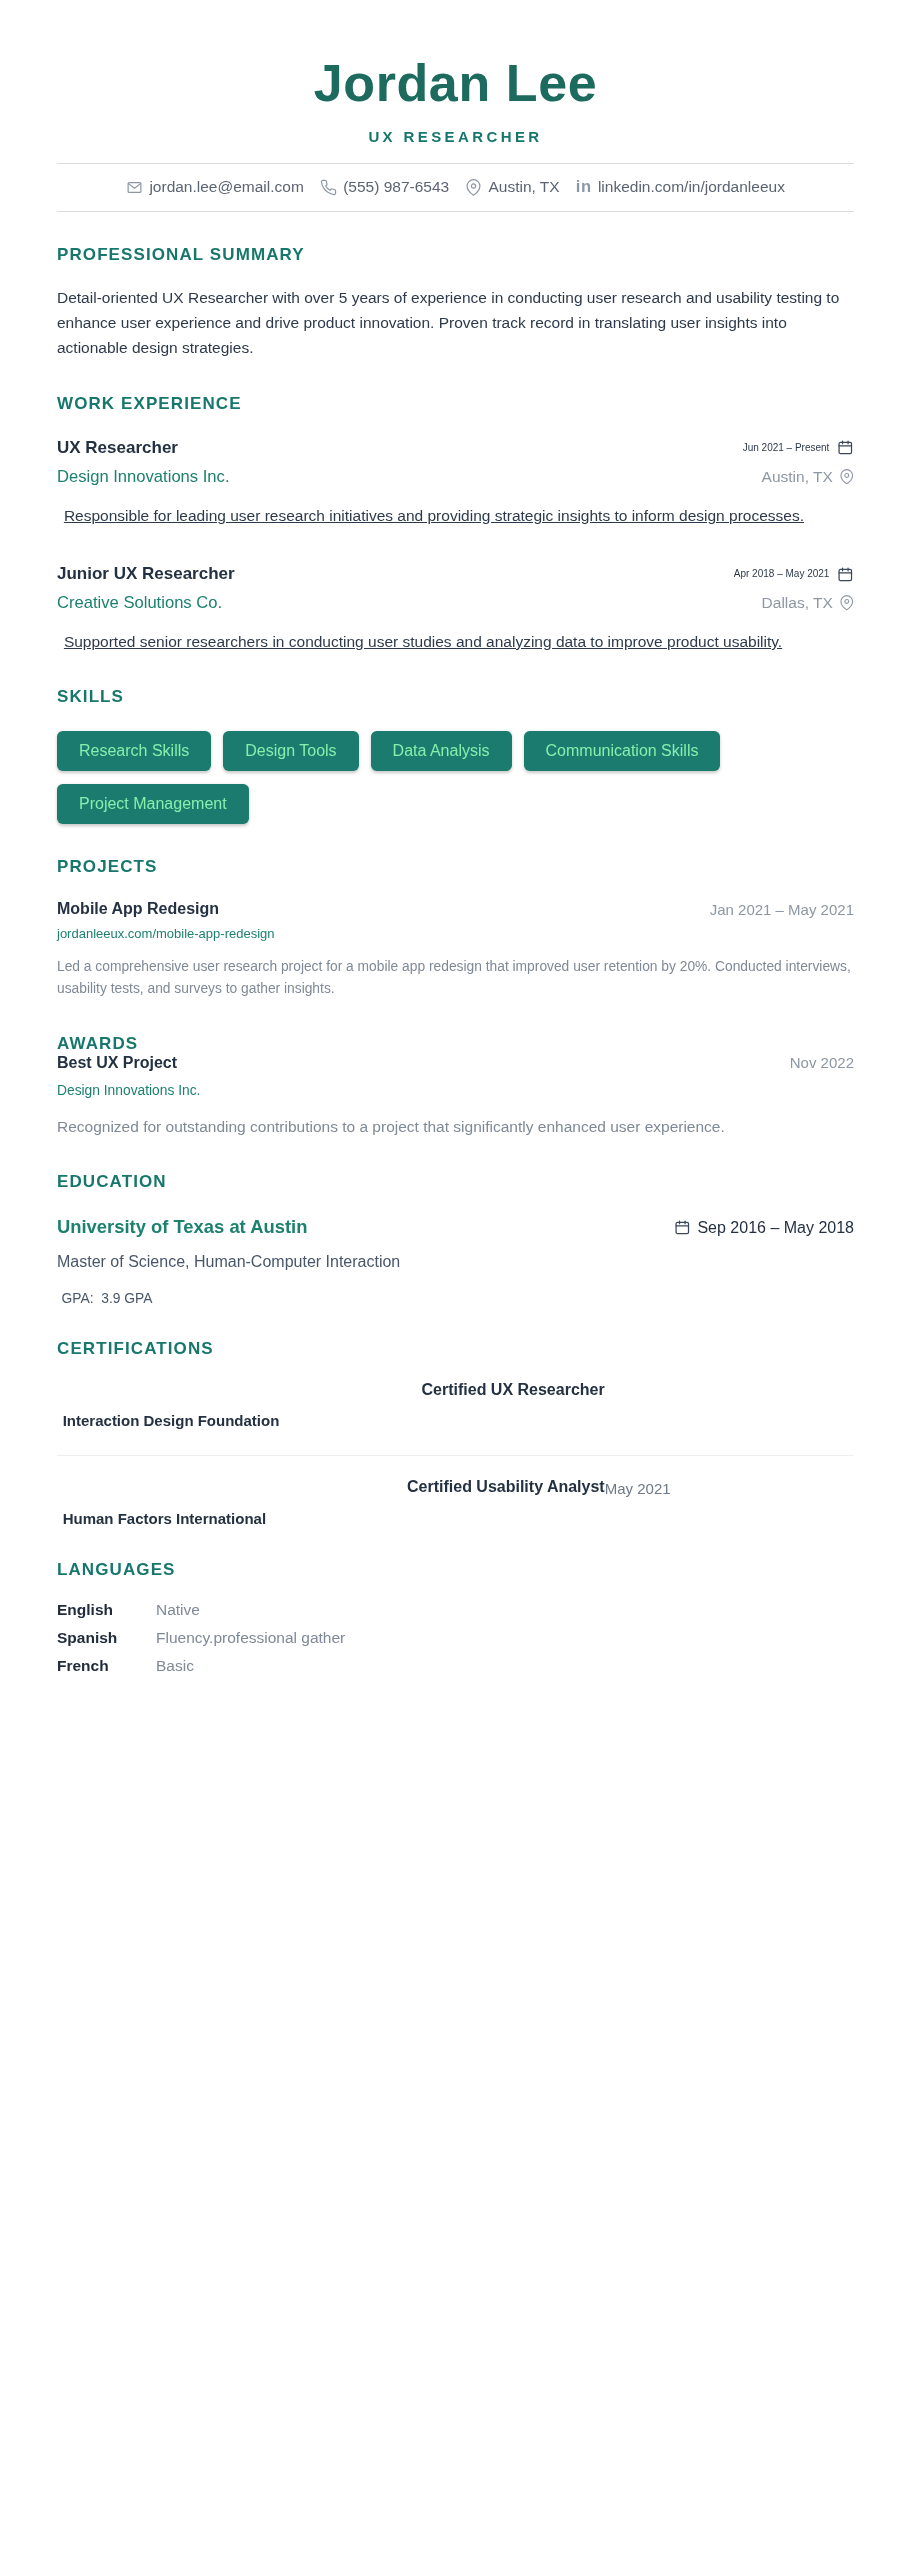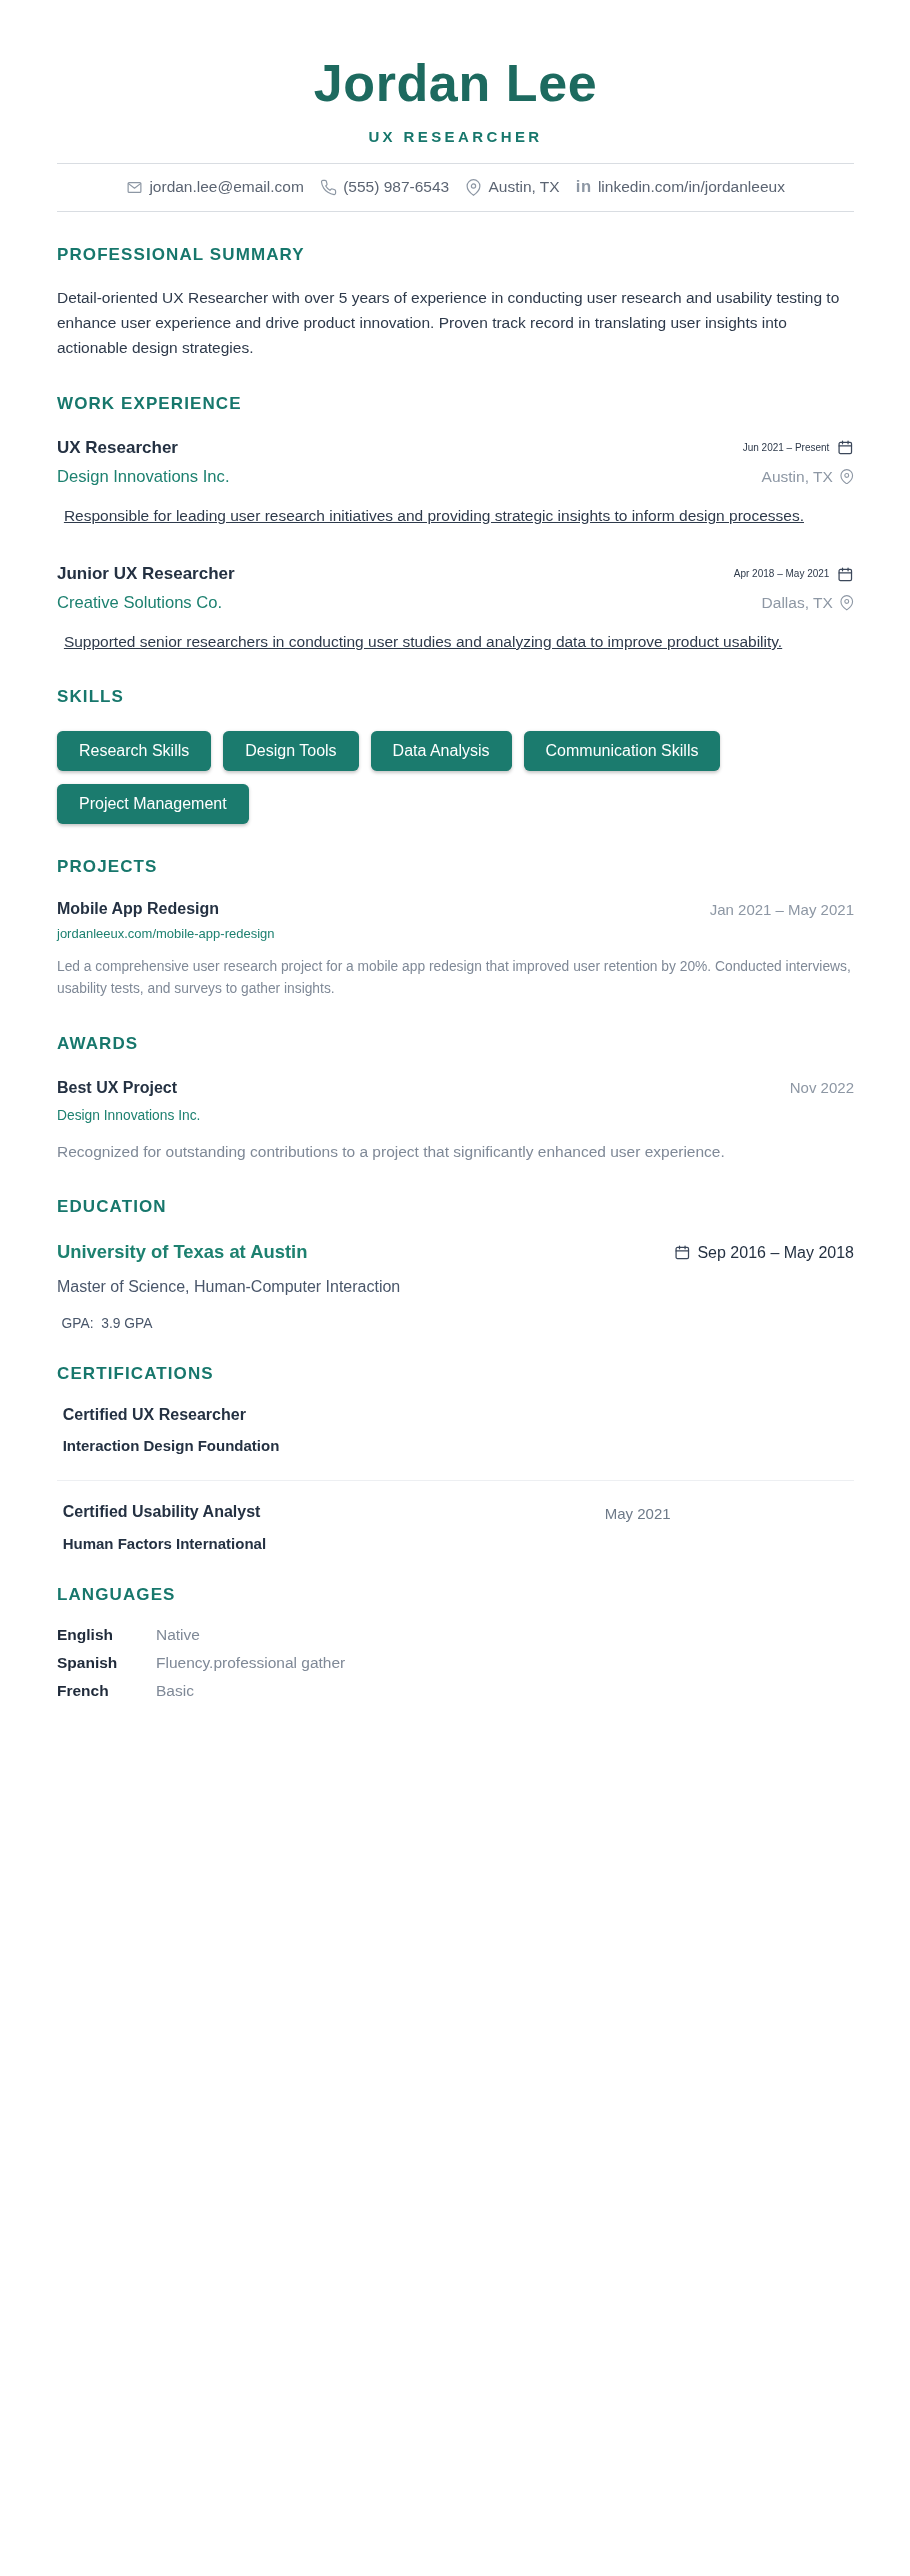"Research Skills" .badge { color: #ffffff -> #86efac }
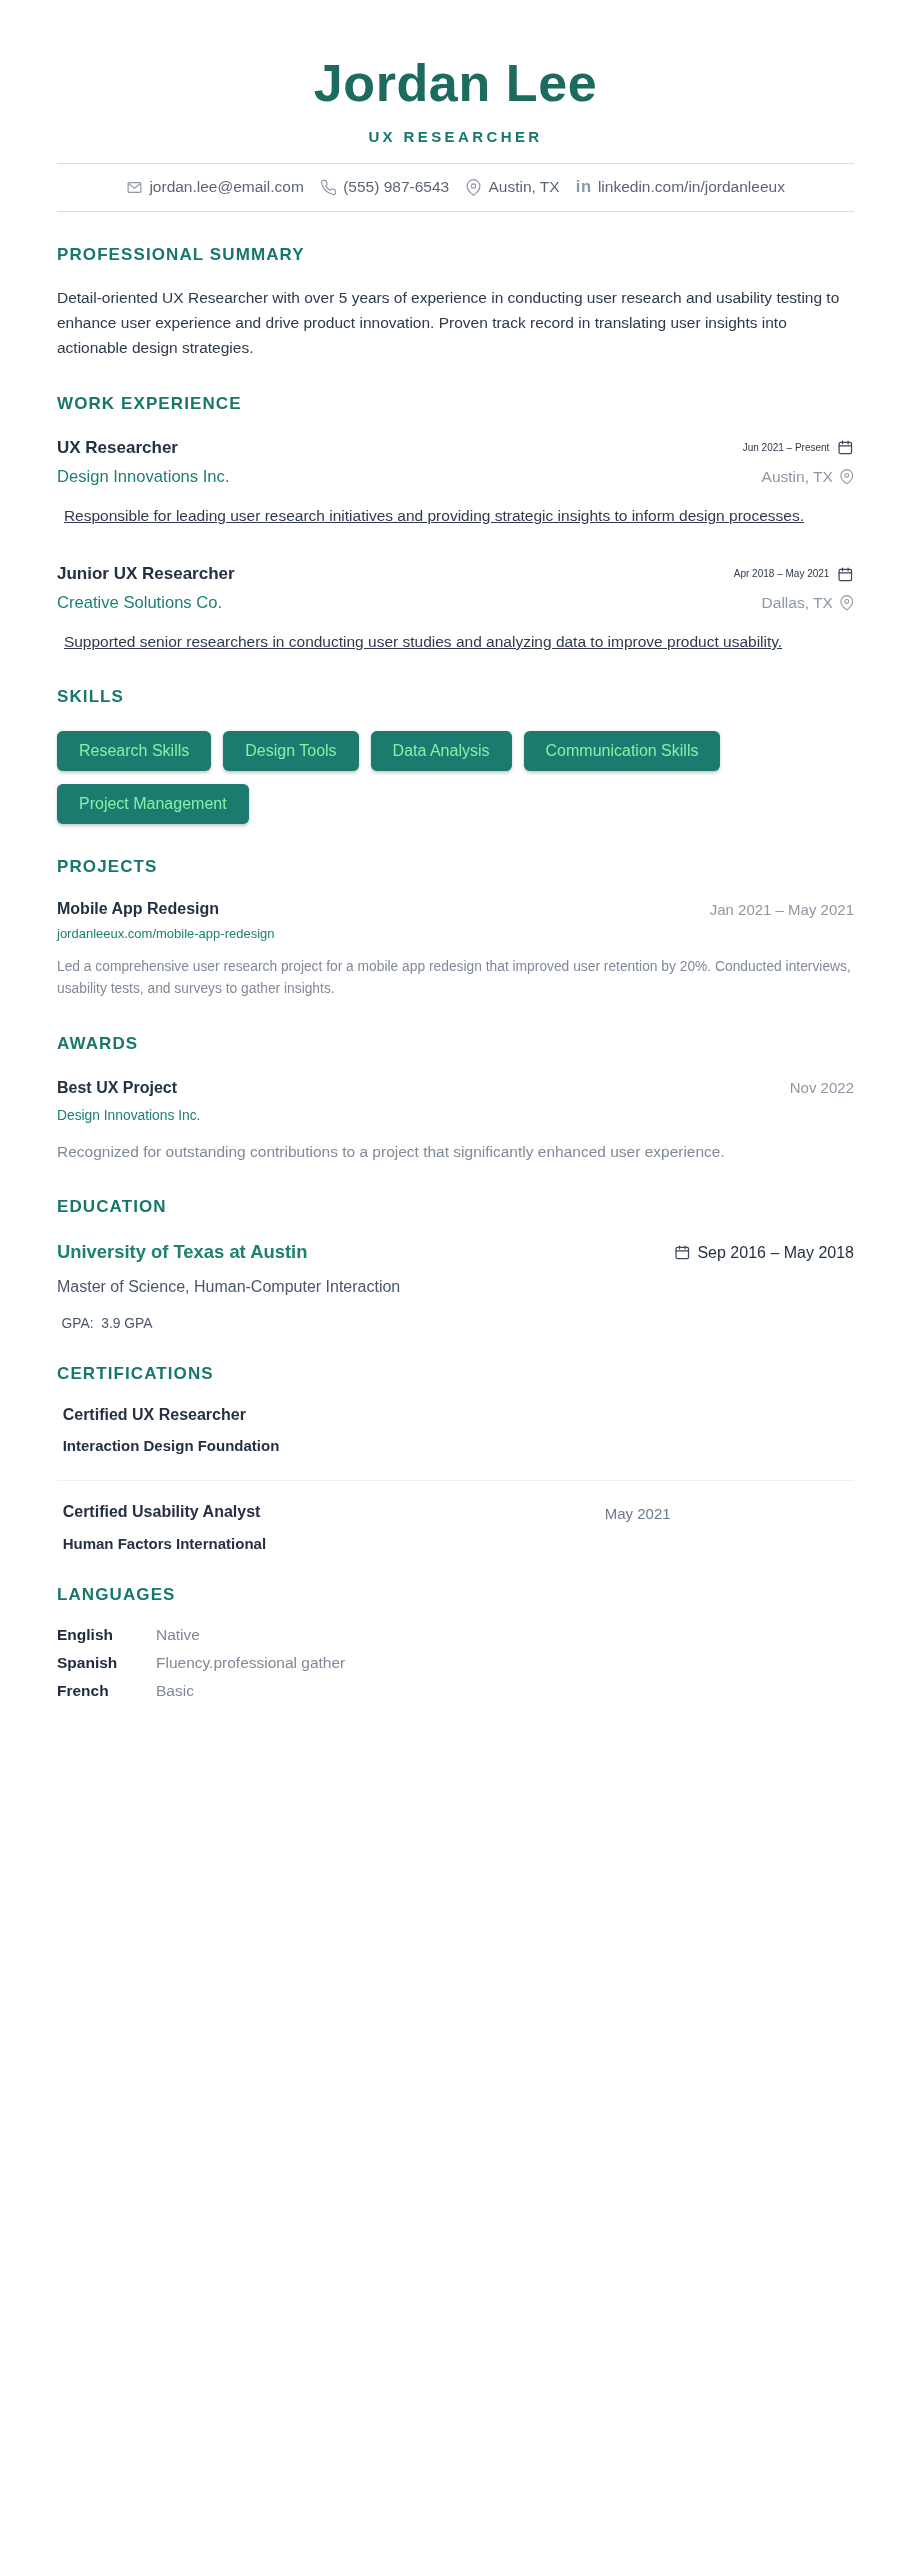"Best UX Project" .award-head { margin-top: 25px -> none }
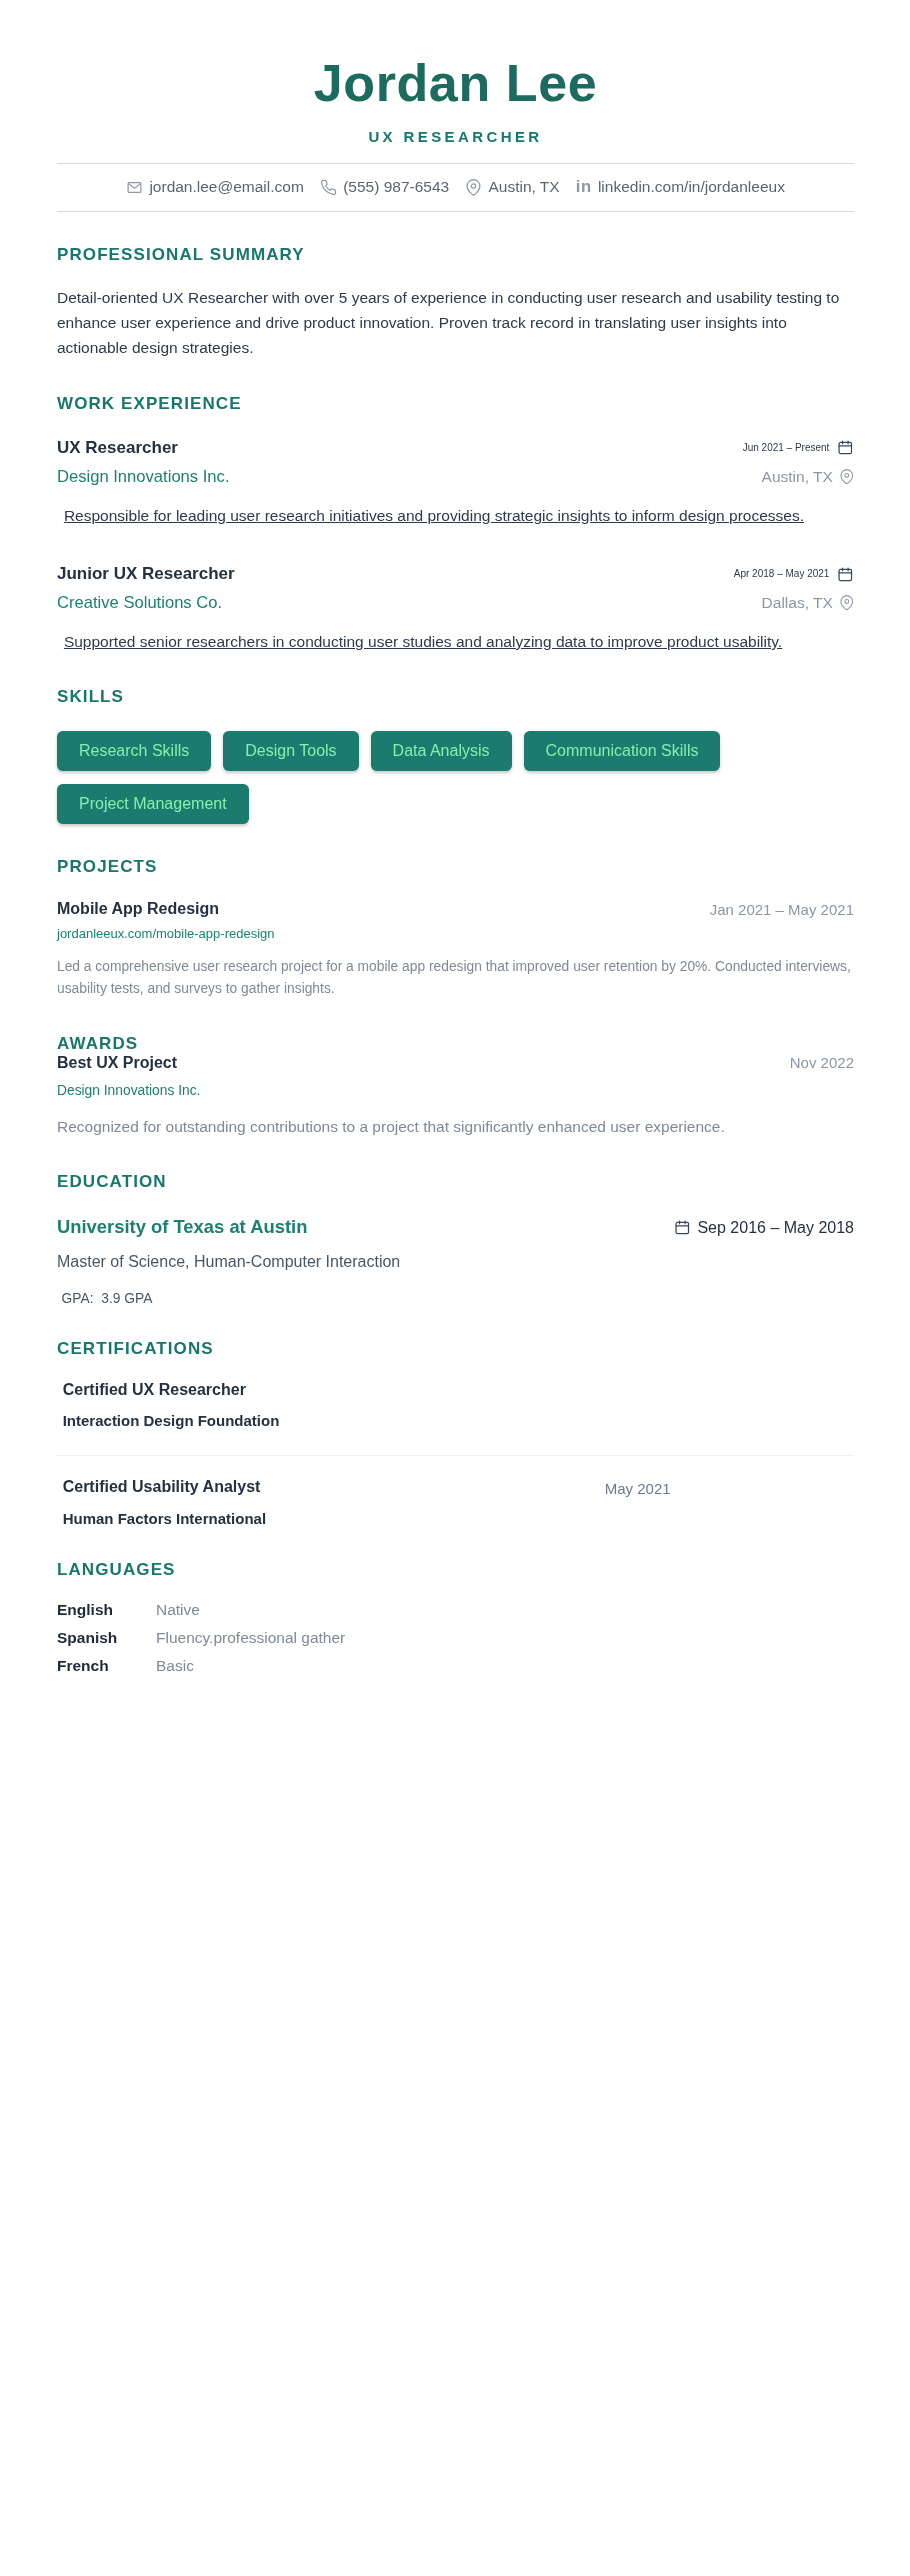"Certified UX Researcher" .cert-name { text-align: none -> right }
